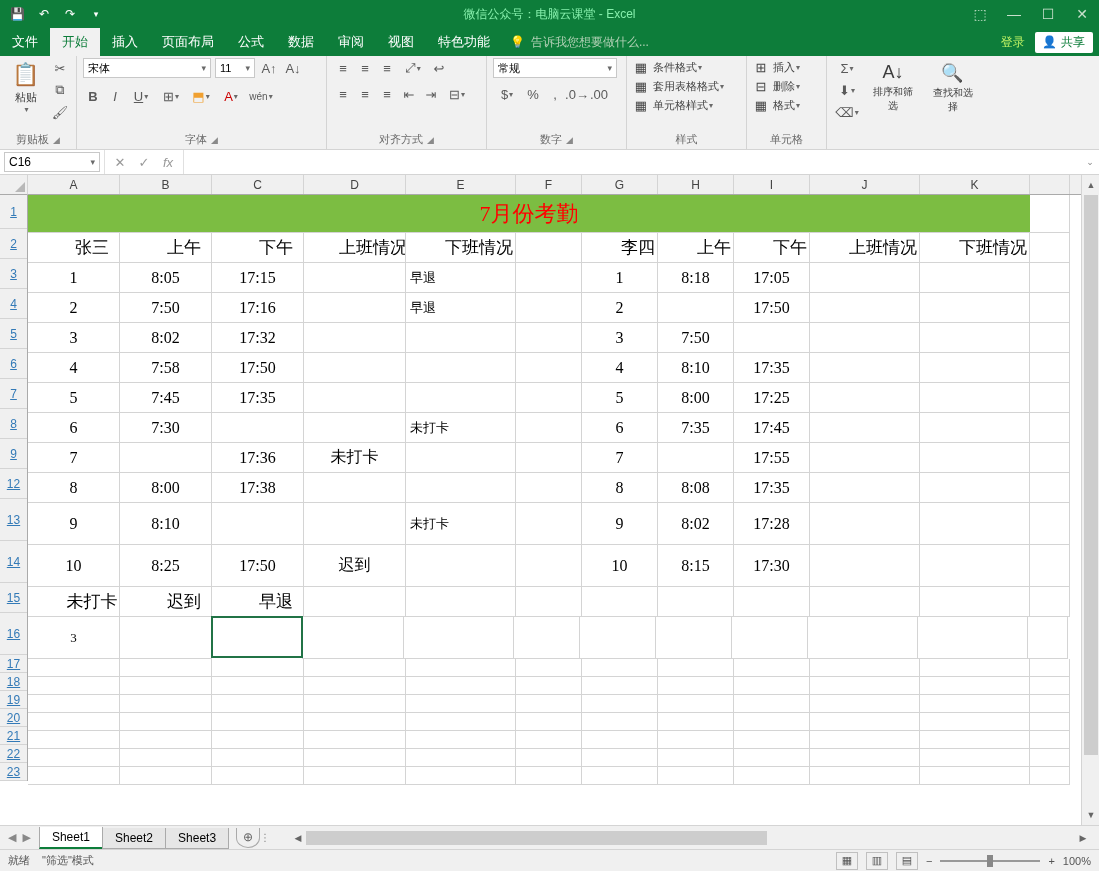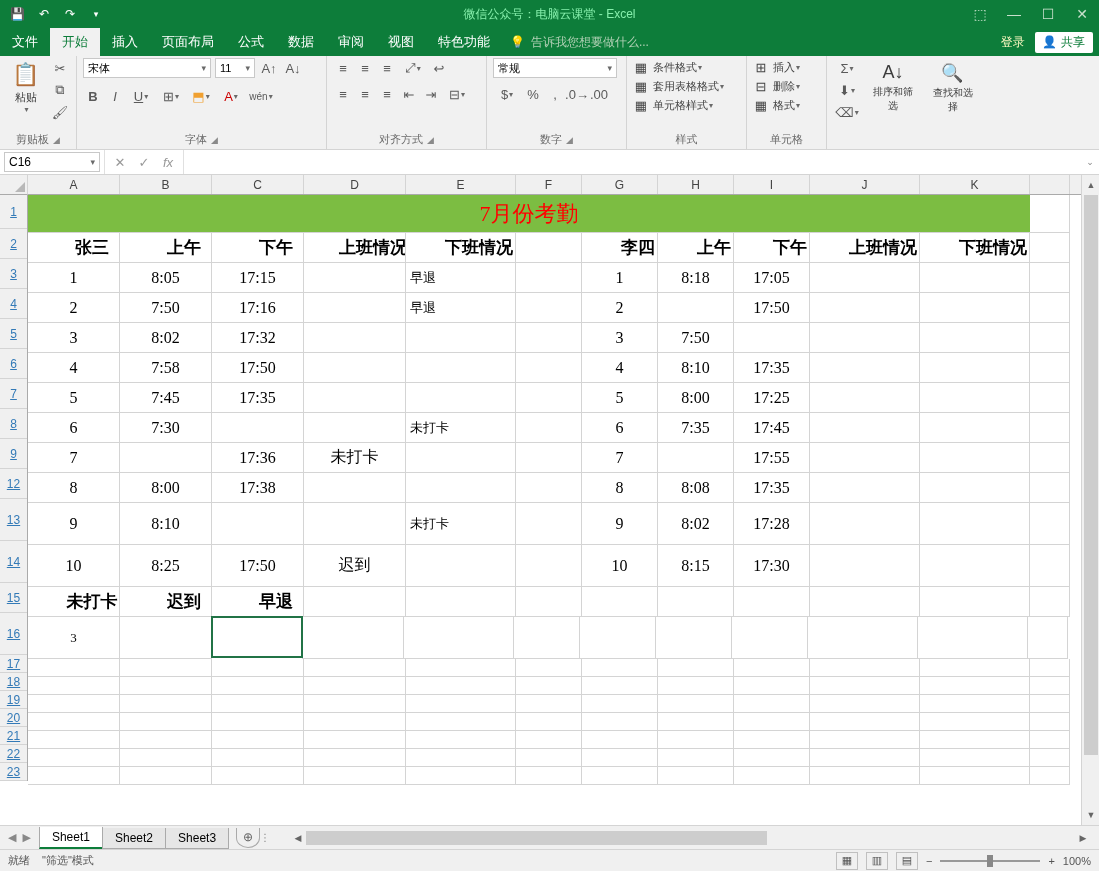"登录" span { color: #fef9c3 -> #bef264 }
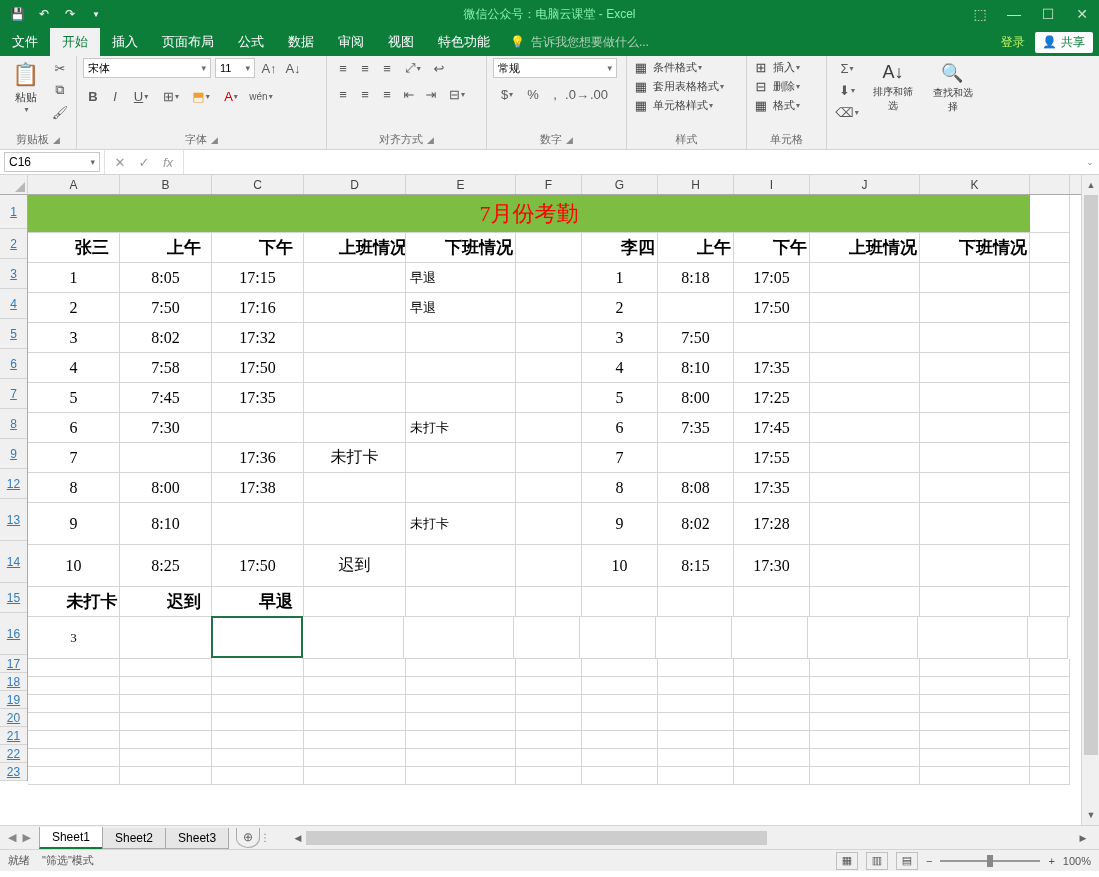"张三" .g-cell.hdr { font-weight: bold -> normal }
